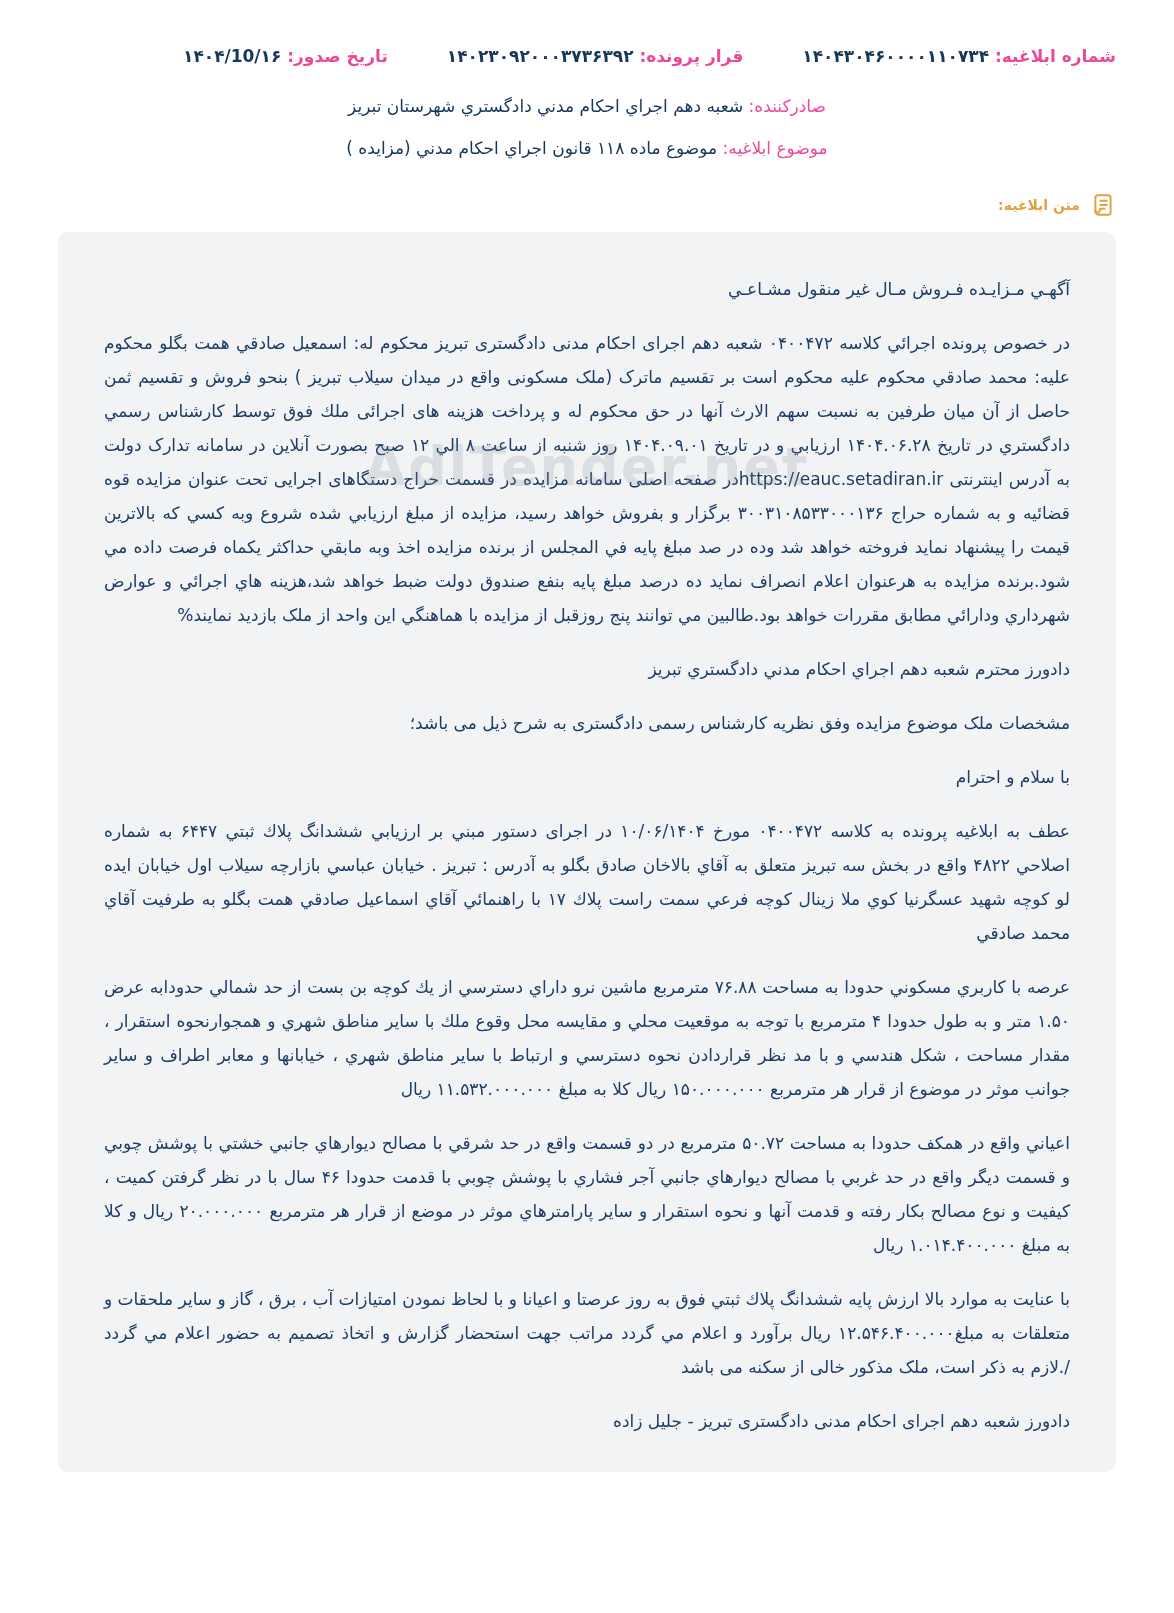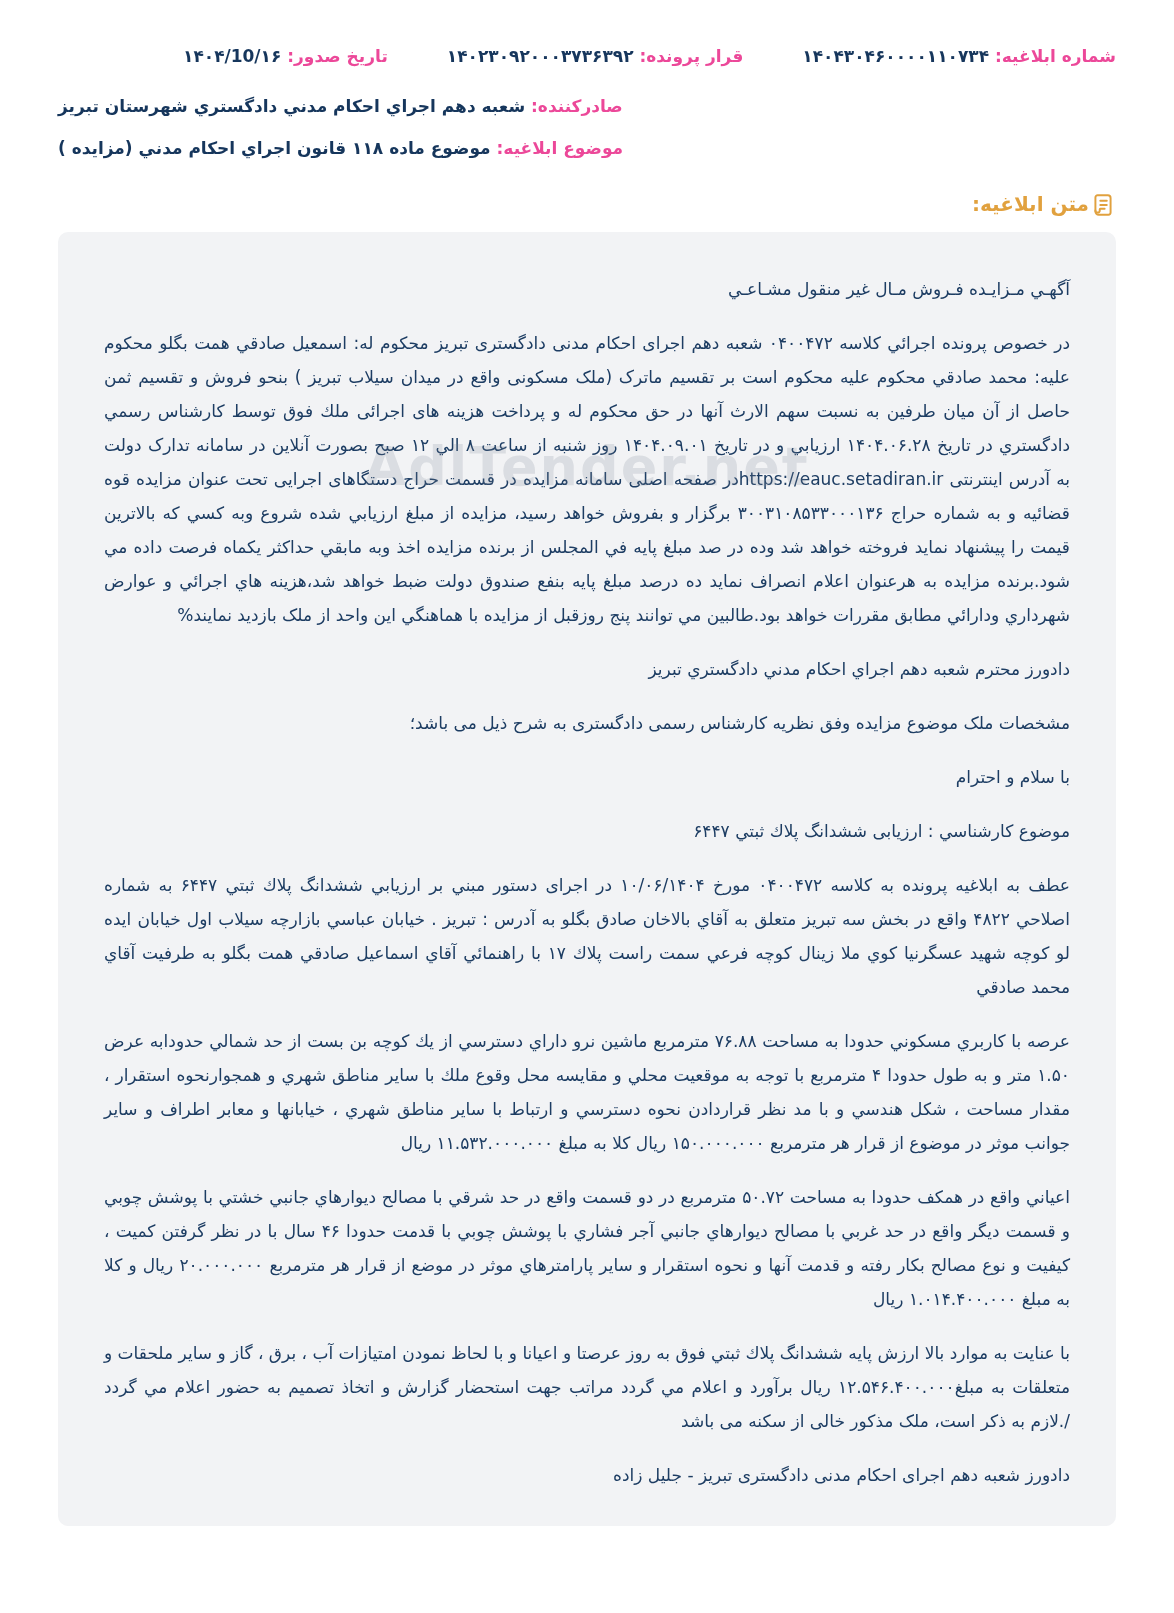"صادرکننده: شعبه دهم اجراي احکام" .field-row { font-weight: bold -> normal; text-align: left -> center }
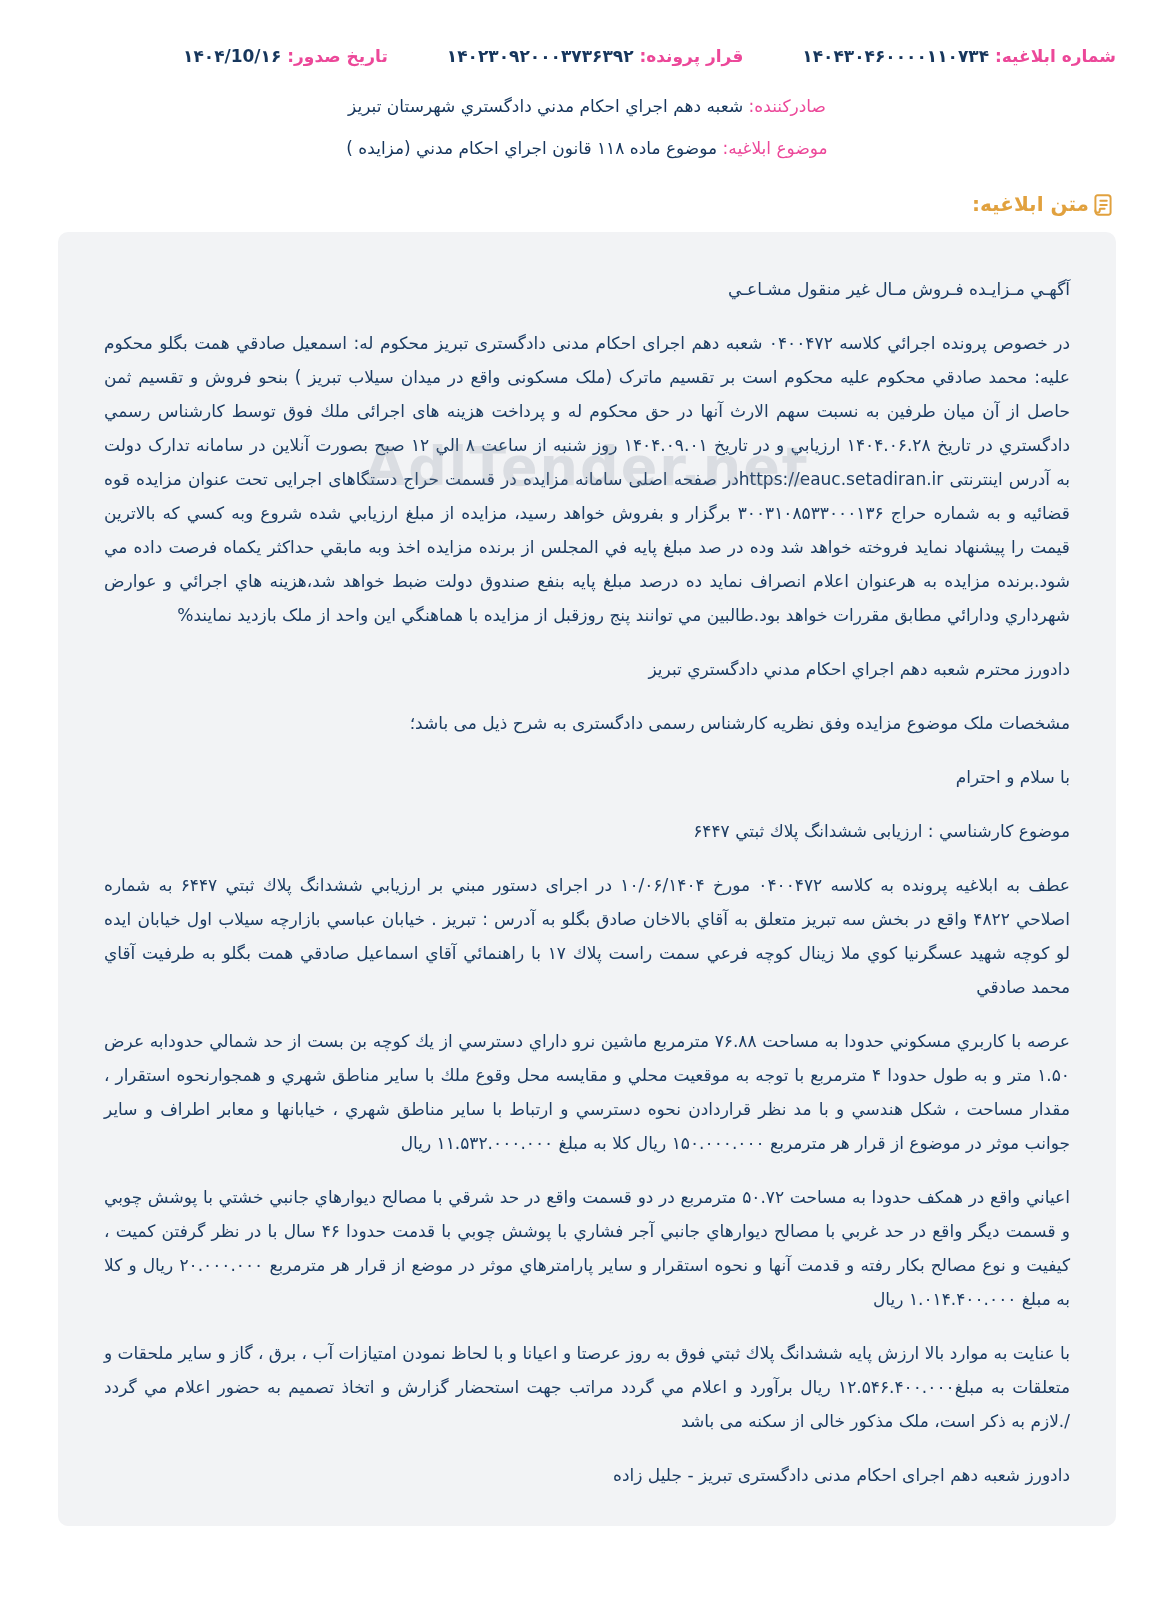"متن ابلاغیه:" .body-heading { align-items: none -> center; font-size: 20px -> 14px; gap: 1px -> 10px }
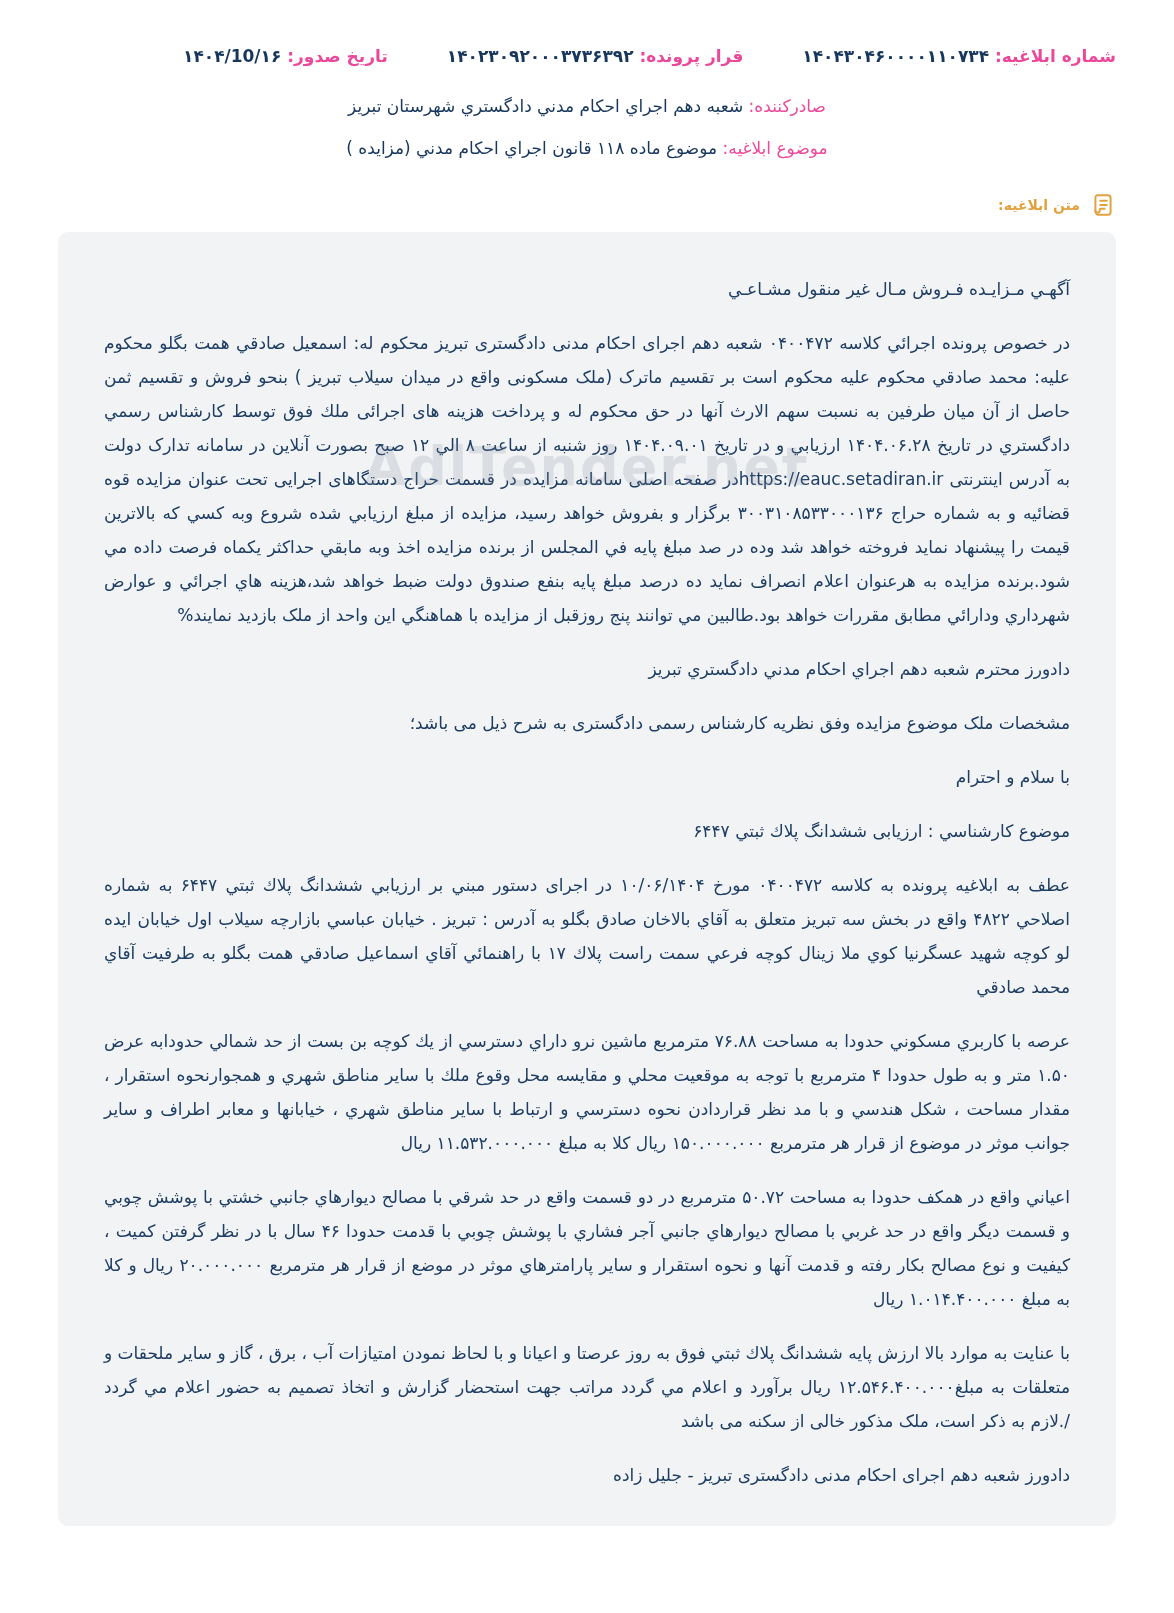"موضوع کارشناسي : ارزیابی ششدانگ" p { html: <p>موضوع کارشناسي : ارزیابی ششدانگ پلاك ثبتي ۶۴۴۷</p> -> none }
